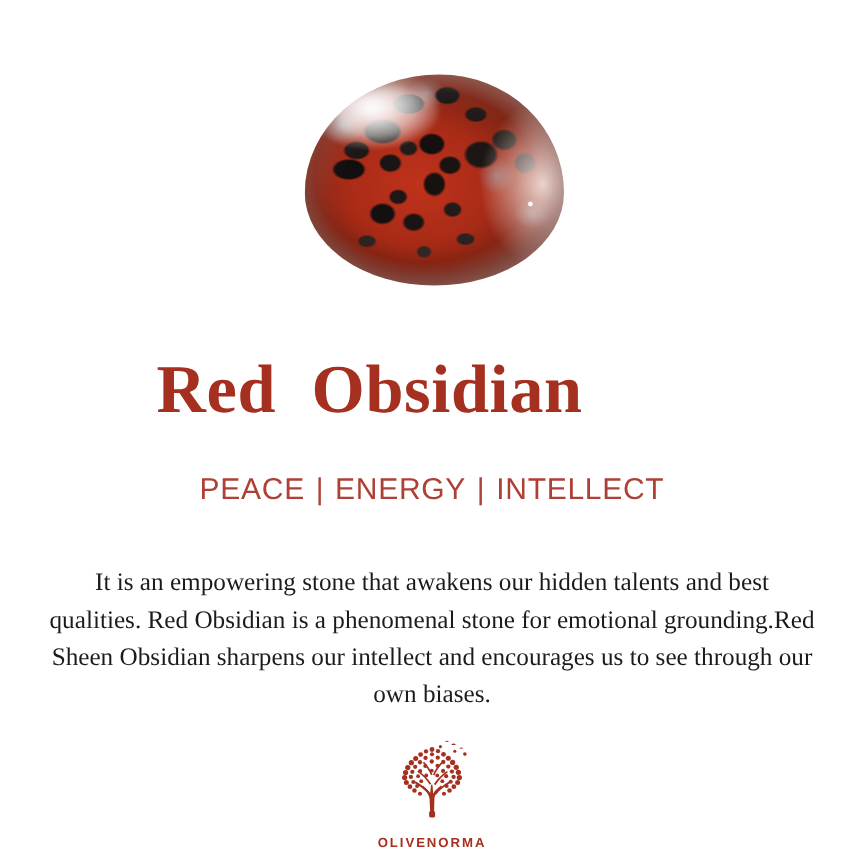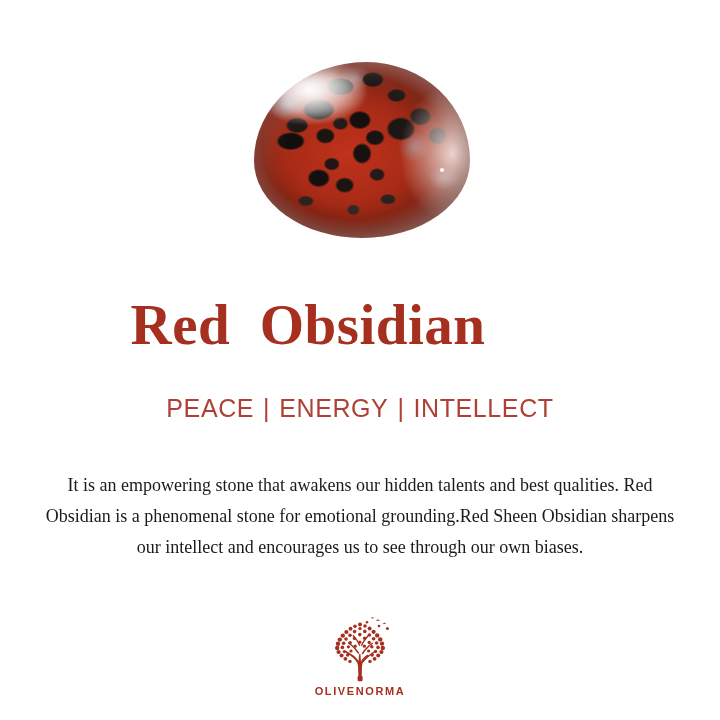"It is an empowering stone" .desc { font-size: 18px -> 21px }
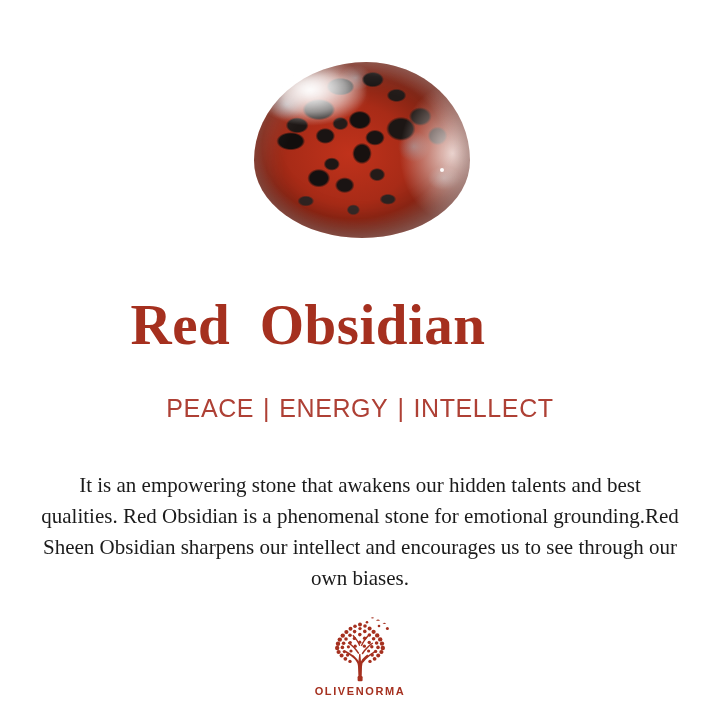"OLIVENORMA" .logo-text { margin-top: 2px -> 14px }
